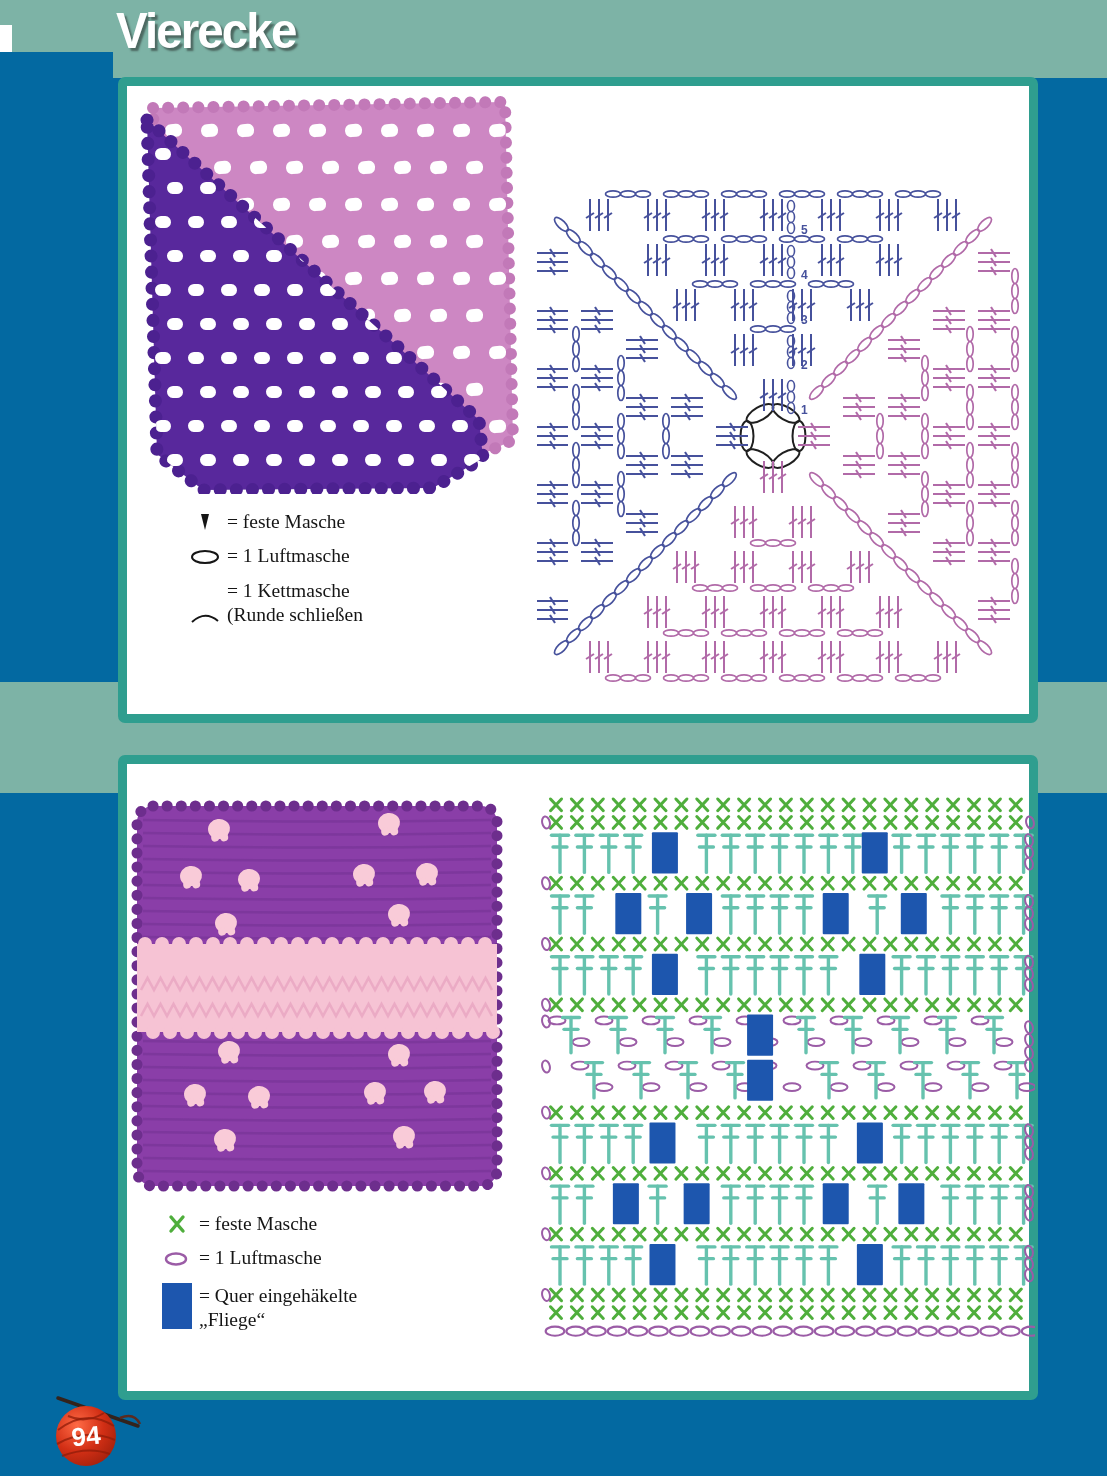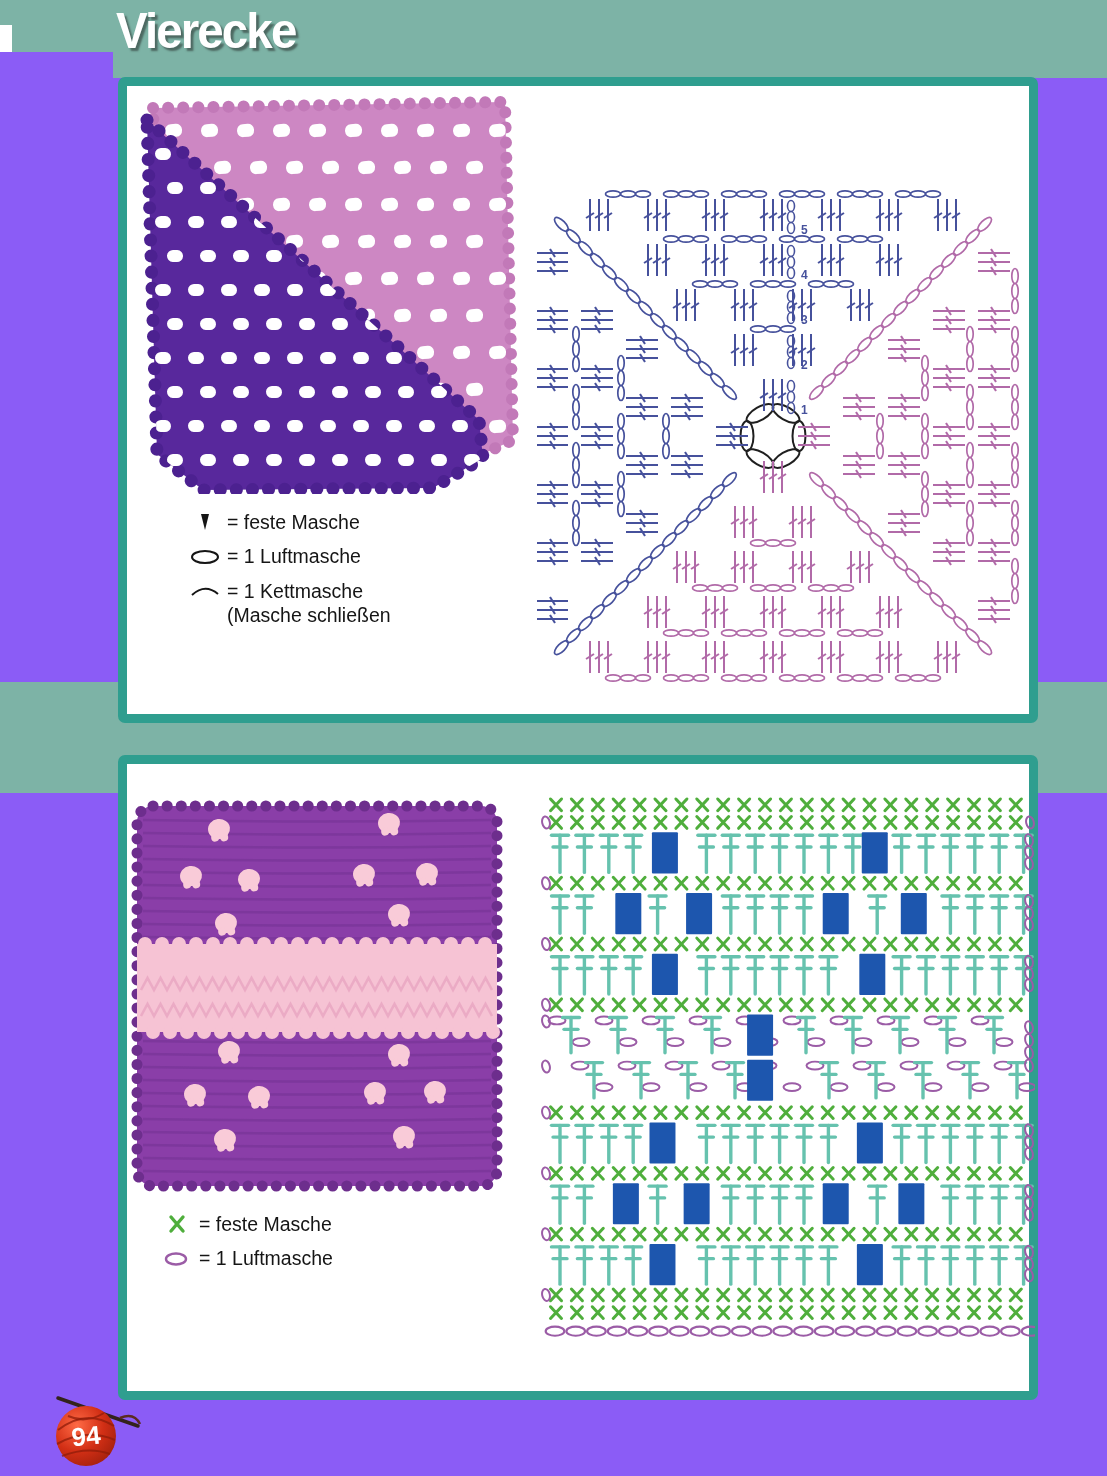"Vierecke" .page { background: #8b5cf6 -> #0369a1 }
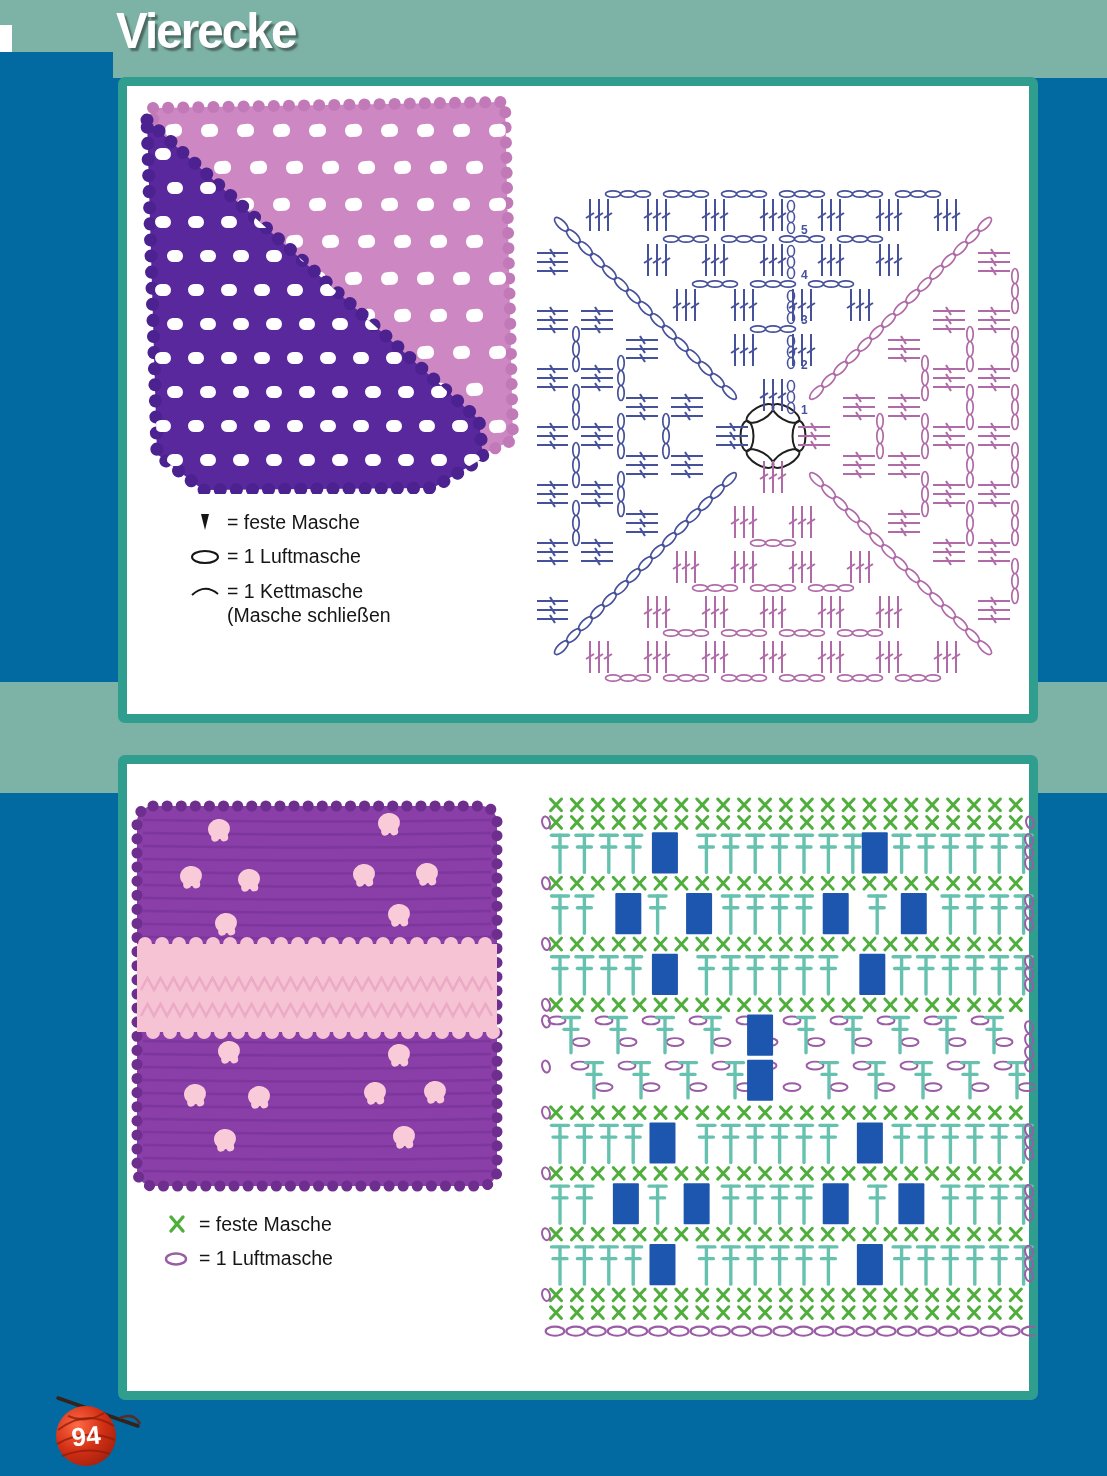"= feste Masche" .legend-item { font-family: none -> Liberation Serif, serif }
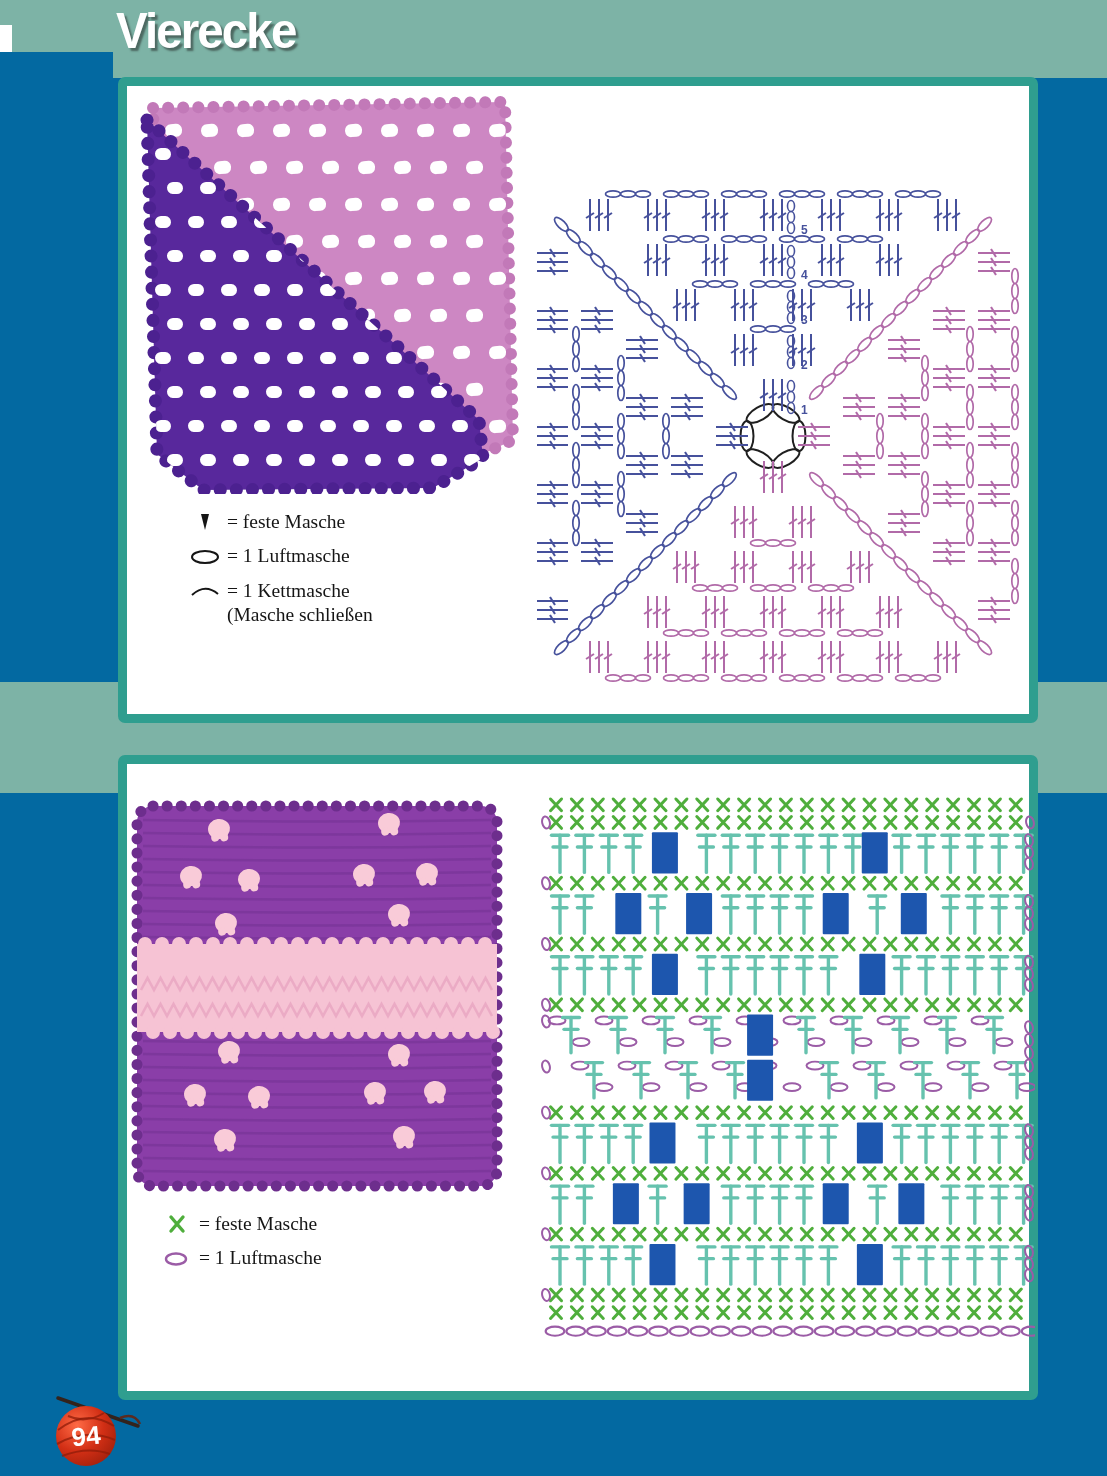"= 1 Kettmasche" .legend-item.two-line { align-items: flex-start -> flex-end }
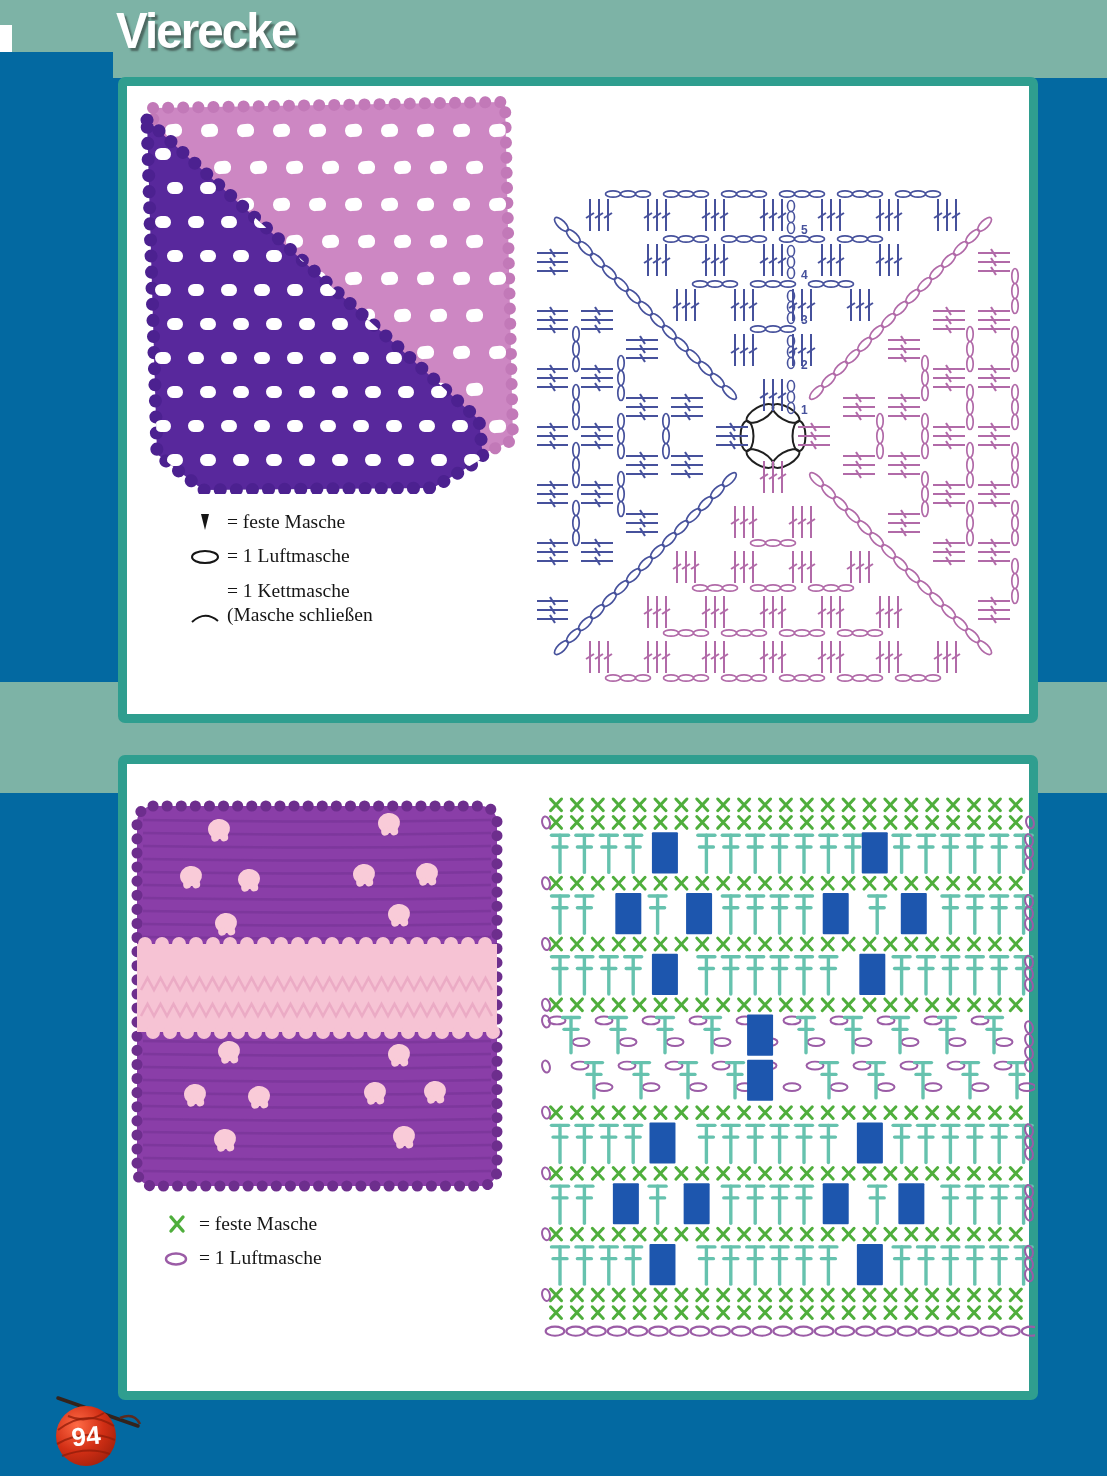"(Masche schließen" div { text: Masche -> Runde }
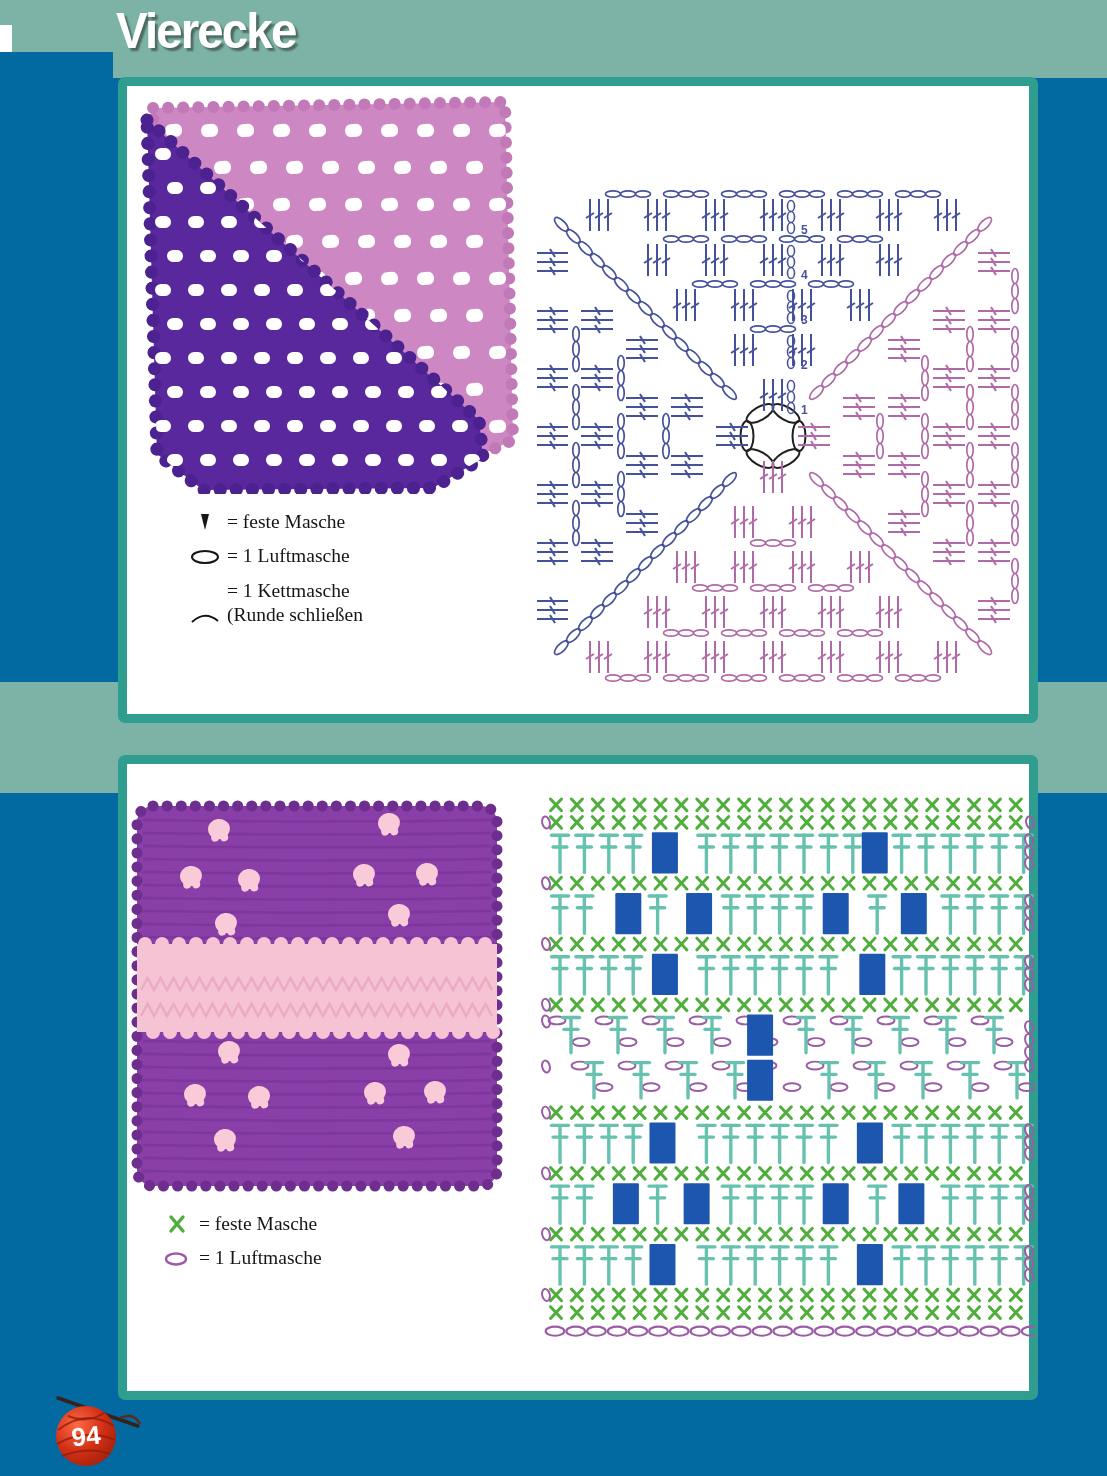"= Quer eingehäkelte" div.legend-item { html: none -> <div> <span> <svg> <rect></rect> </svg> </span> <span> <div>= Quer eingehäkelte</div> <div>„Fliege“</div> </span> </div> }
